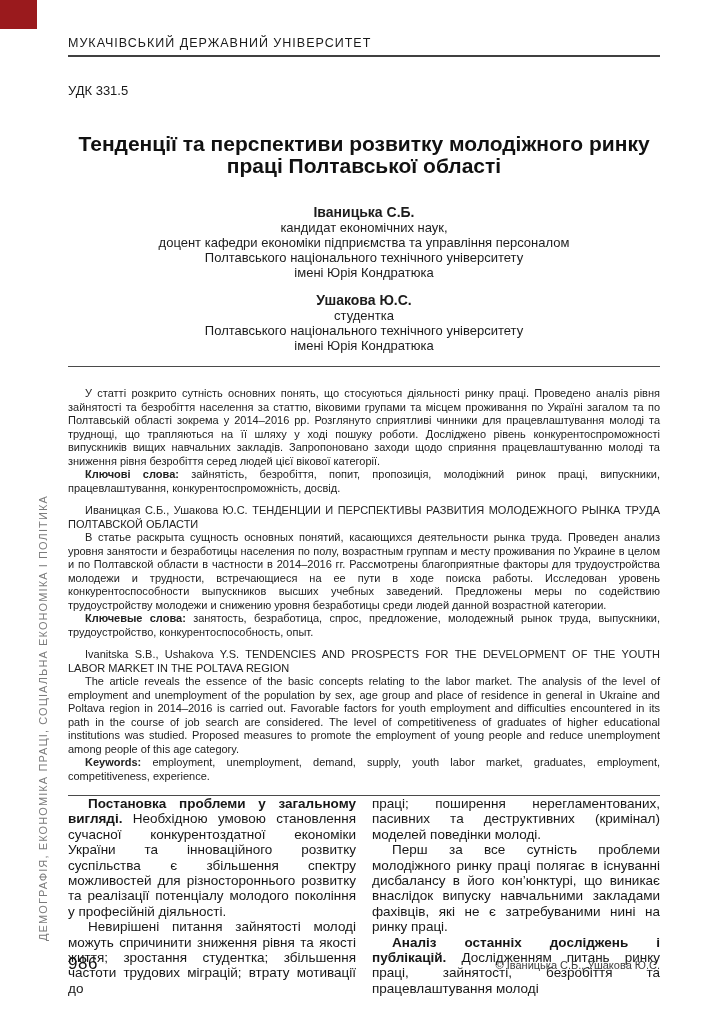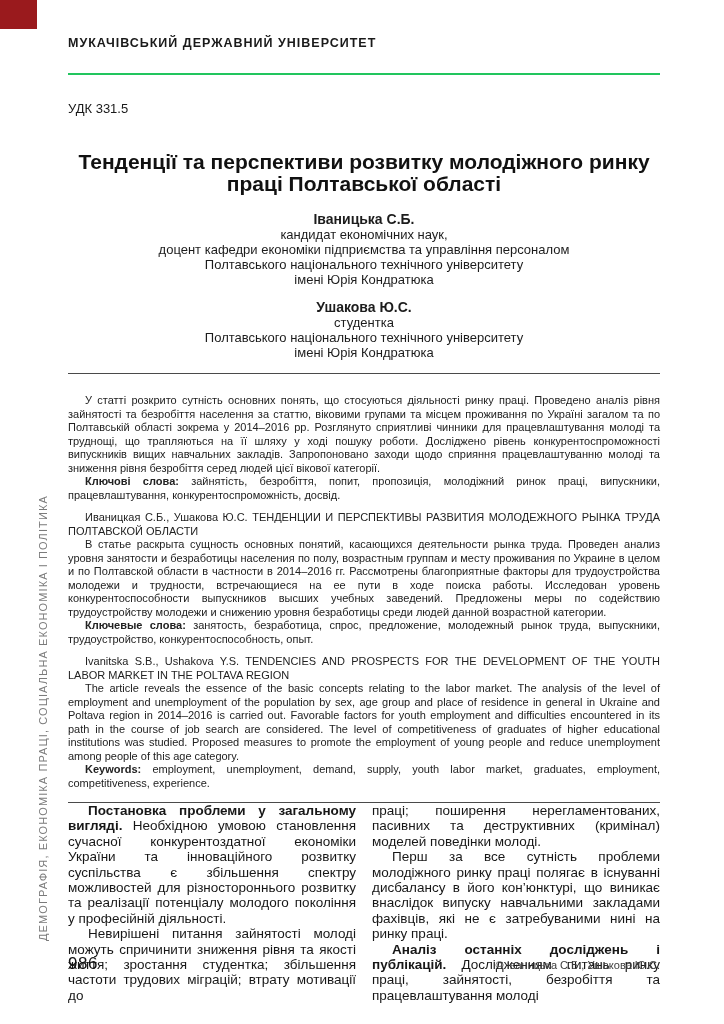"МУКАЧІВСЬКИЙ ДЕРЖАВНИЙ УНІВЕРСИТЕТ" .journal-header { border-bottom: 2px solid #22c55e -> 2px solid #404040; font-weight: bold -> normal; padding-bottom: 23px -> 5px }
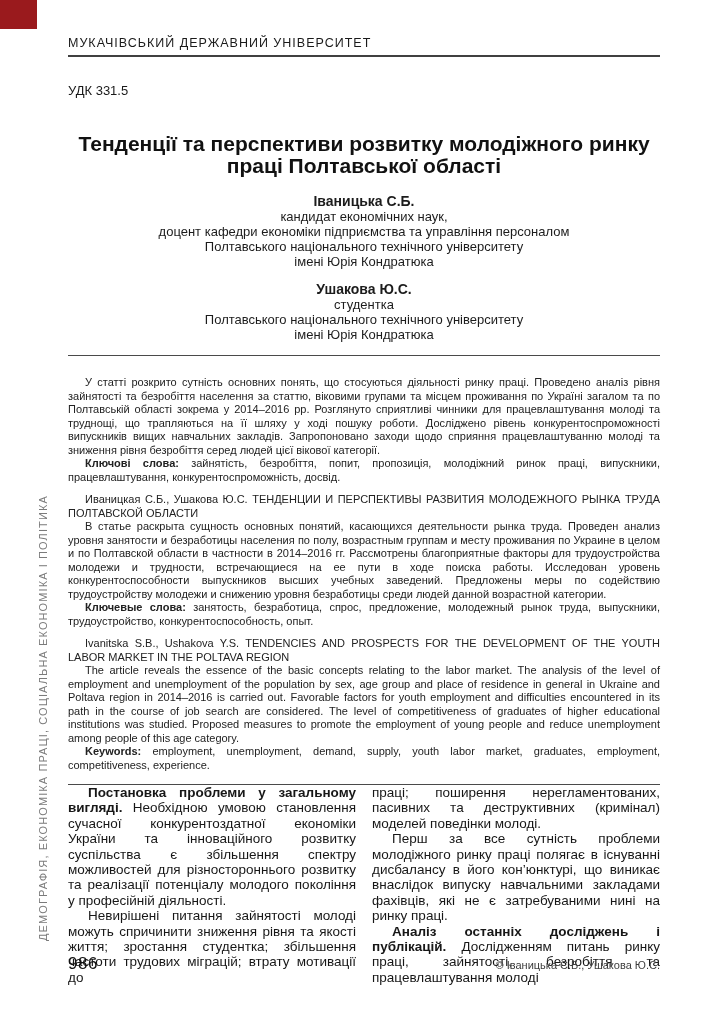"Іваницька С.Б." .authors { margin-top: 16px -> 27px }
